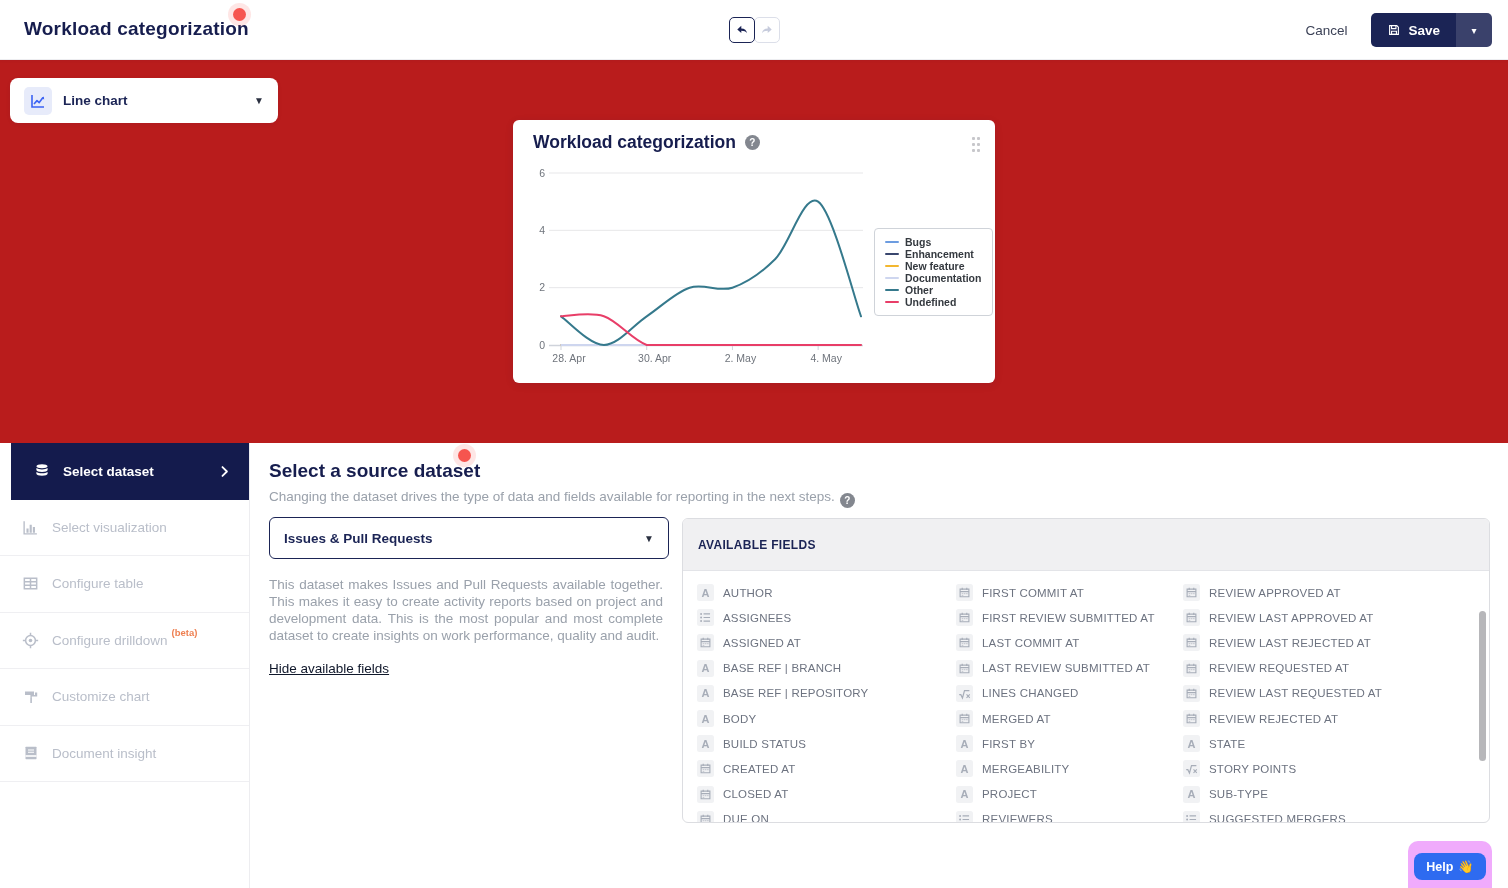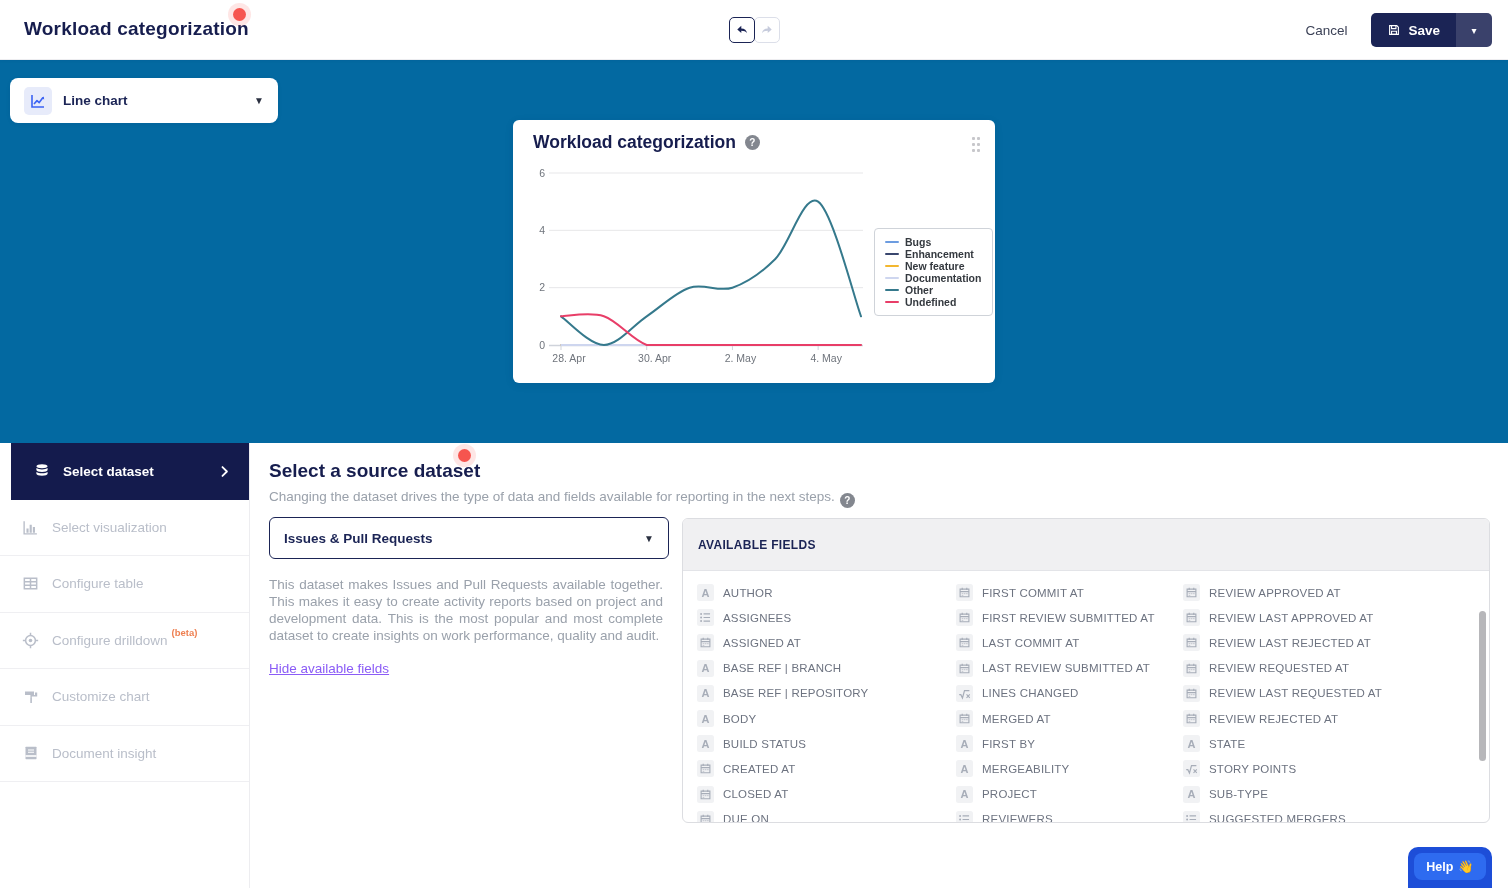"Line chart" .canvas { background: #0369a1 -> #b91c1c }
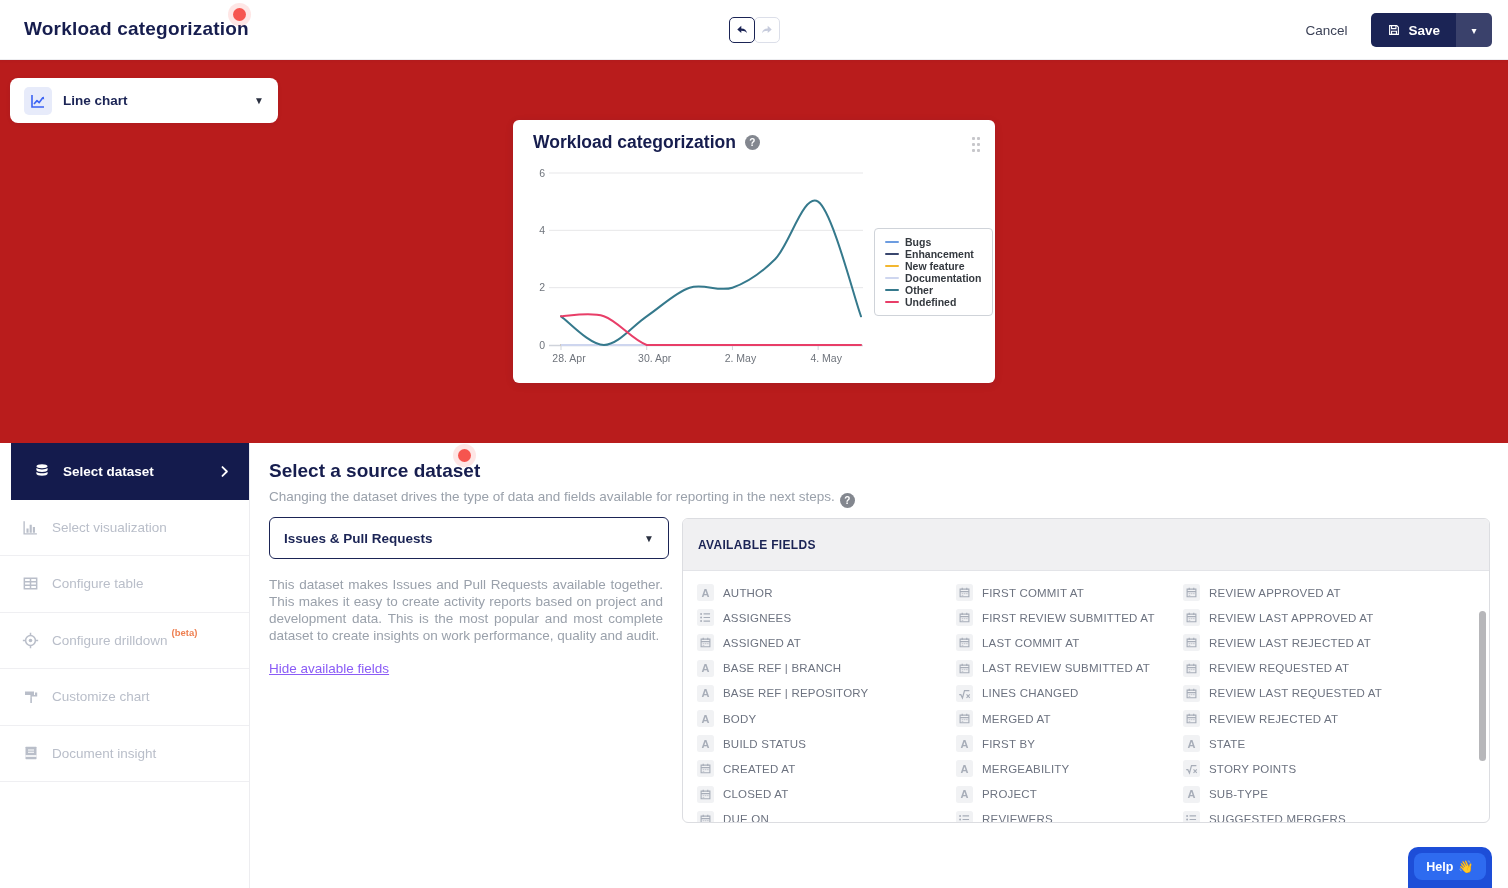"Hide available fields" .hide-fields-link { color: #8b5cf6 -> #0f172a }
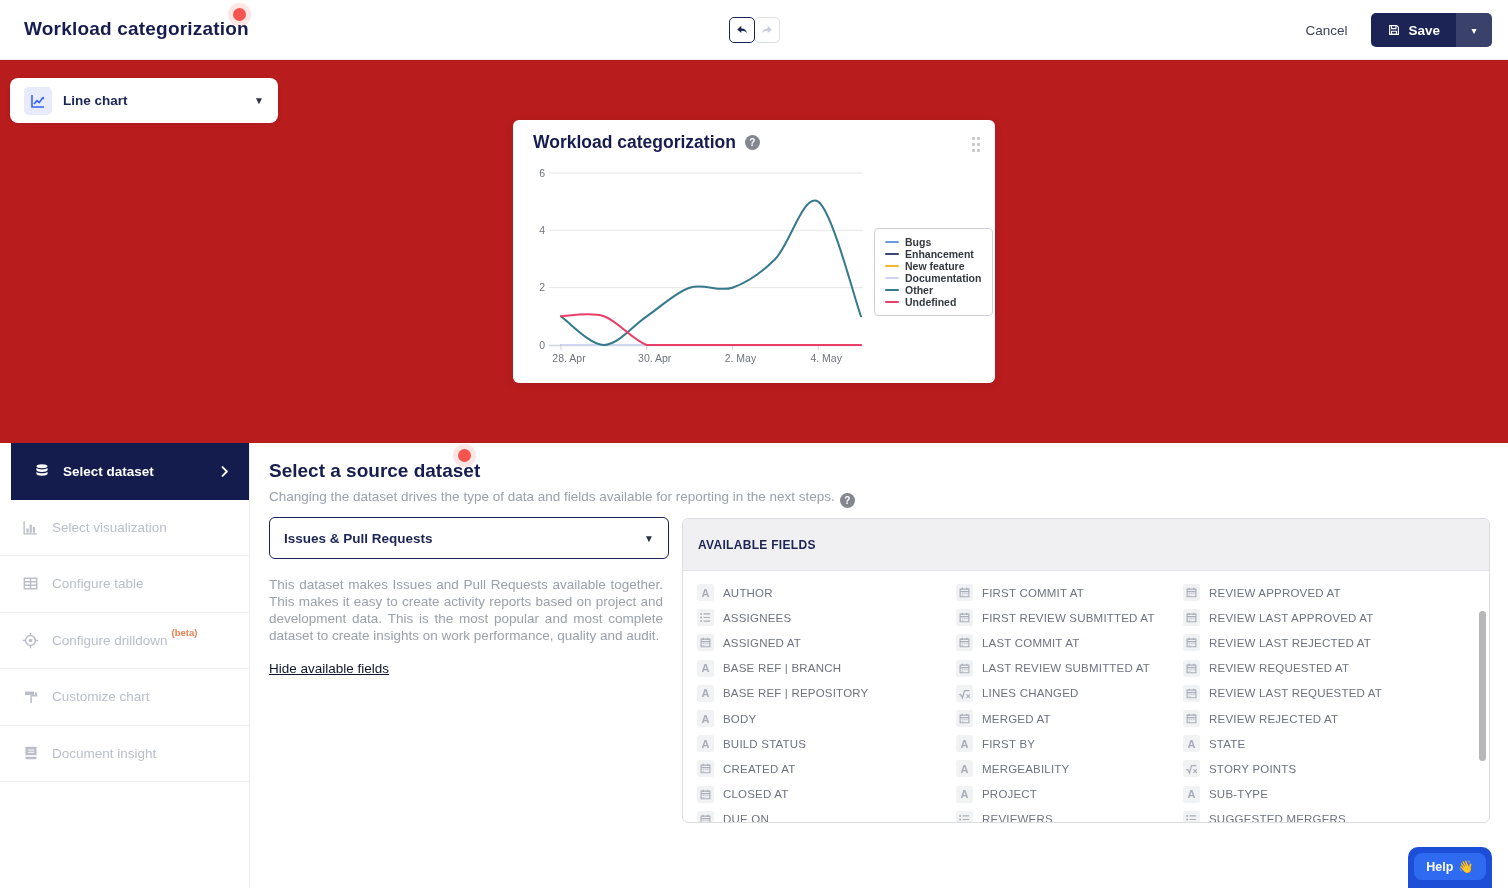"Help" .help-widget { background: #1d4ed8 -> #f0abfc; padding: 6px 6px 8px -> 12px 6px 8px }
